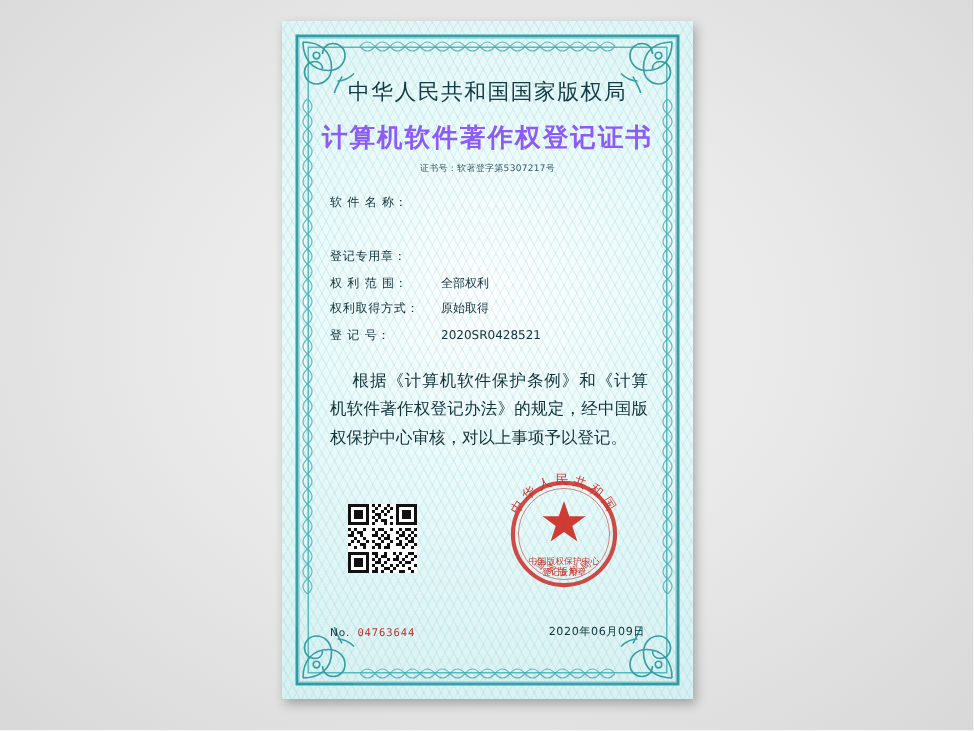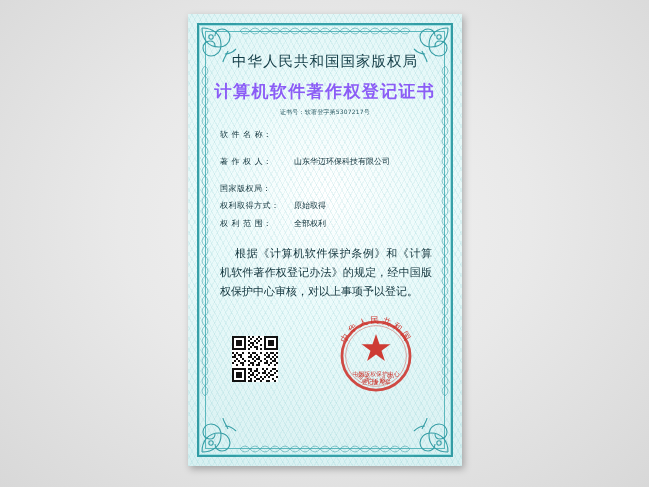"著 作 权 人：" div.row { html: <div> <div>著 作 权 人：</div> <div>山东华迈环保科技有限公司</div> </div> -> none }
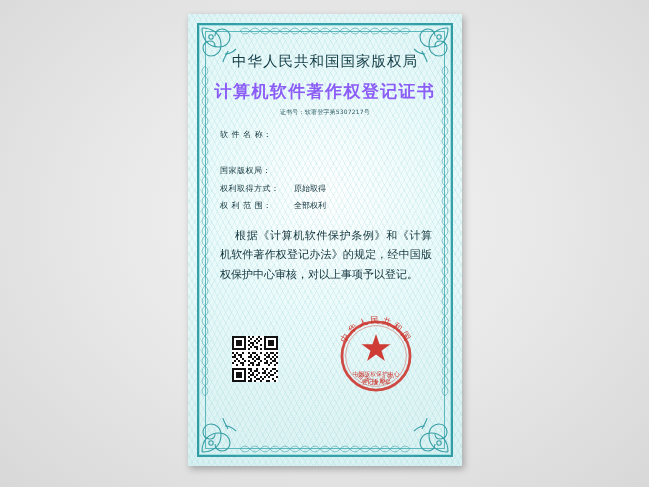"国家版权局：" div.lbl { text: 国家版权局 -> 登记专用章 }
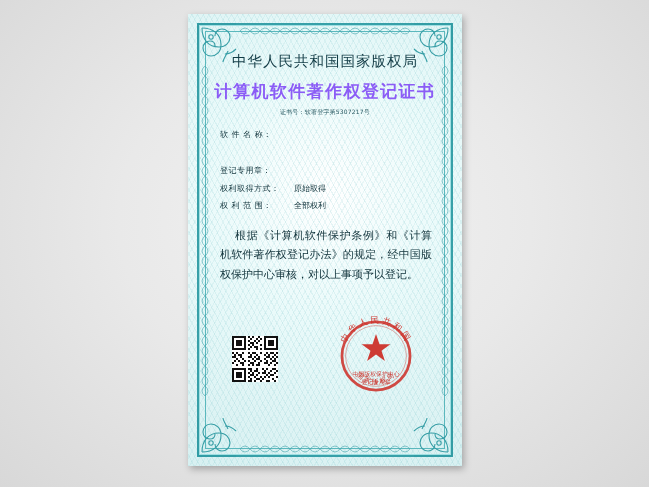"权利取得方式：" div.row { order: before "权 利 范 围：" -> after "权 利 范 围：" }
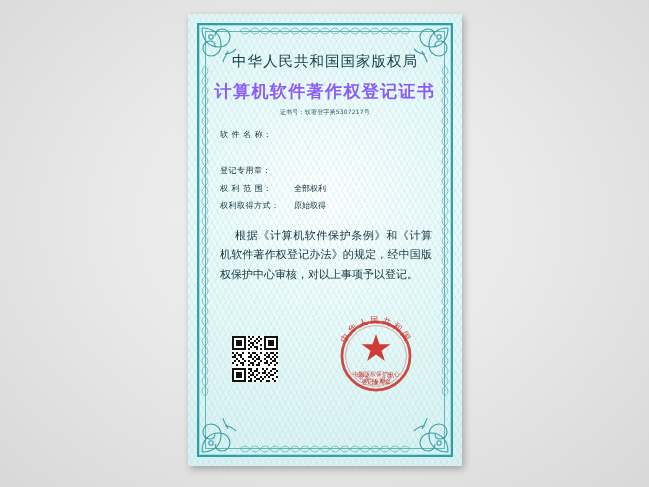"登 记 号：" div.row { html: none -> <div> <div>登 记 号：</div> <div>2020SR0428521</div> </div> }
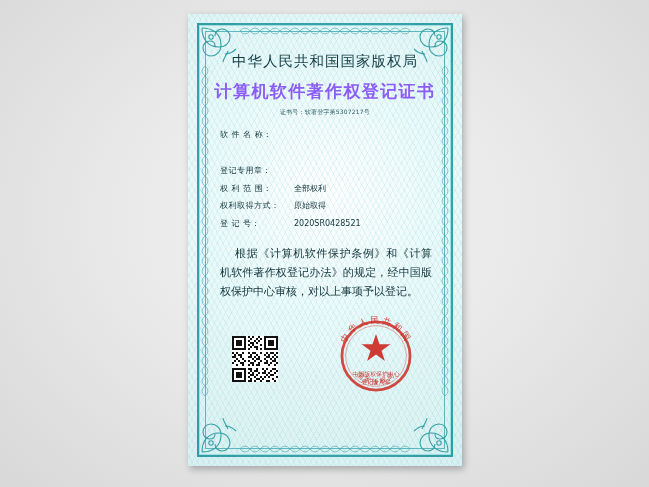"No. 04763644" div.footer { html: none -> <div> <div> <span>No.</span> <span>04763644</span> </div> <div>2020年06月09日</div> </div> }
